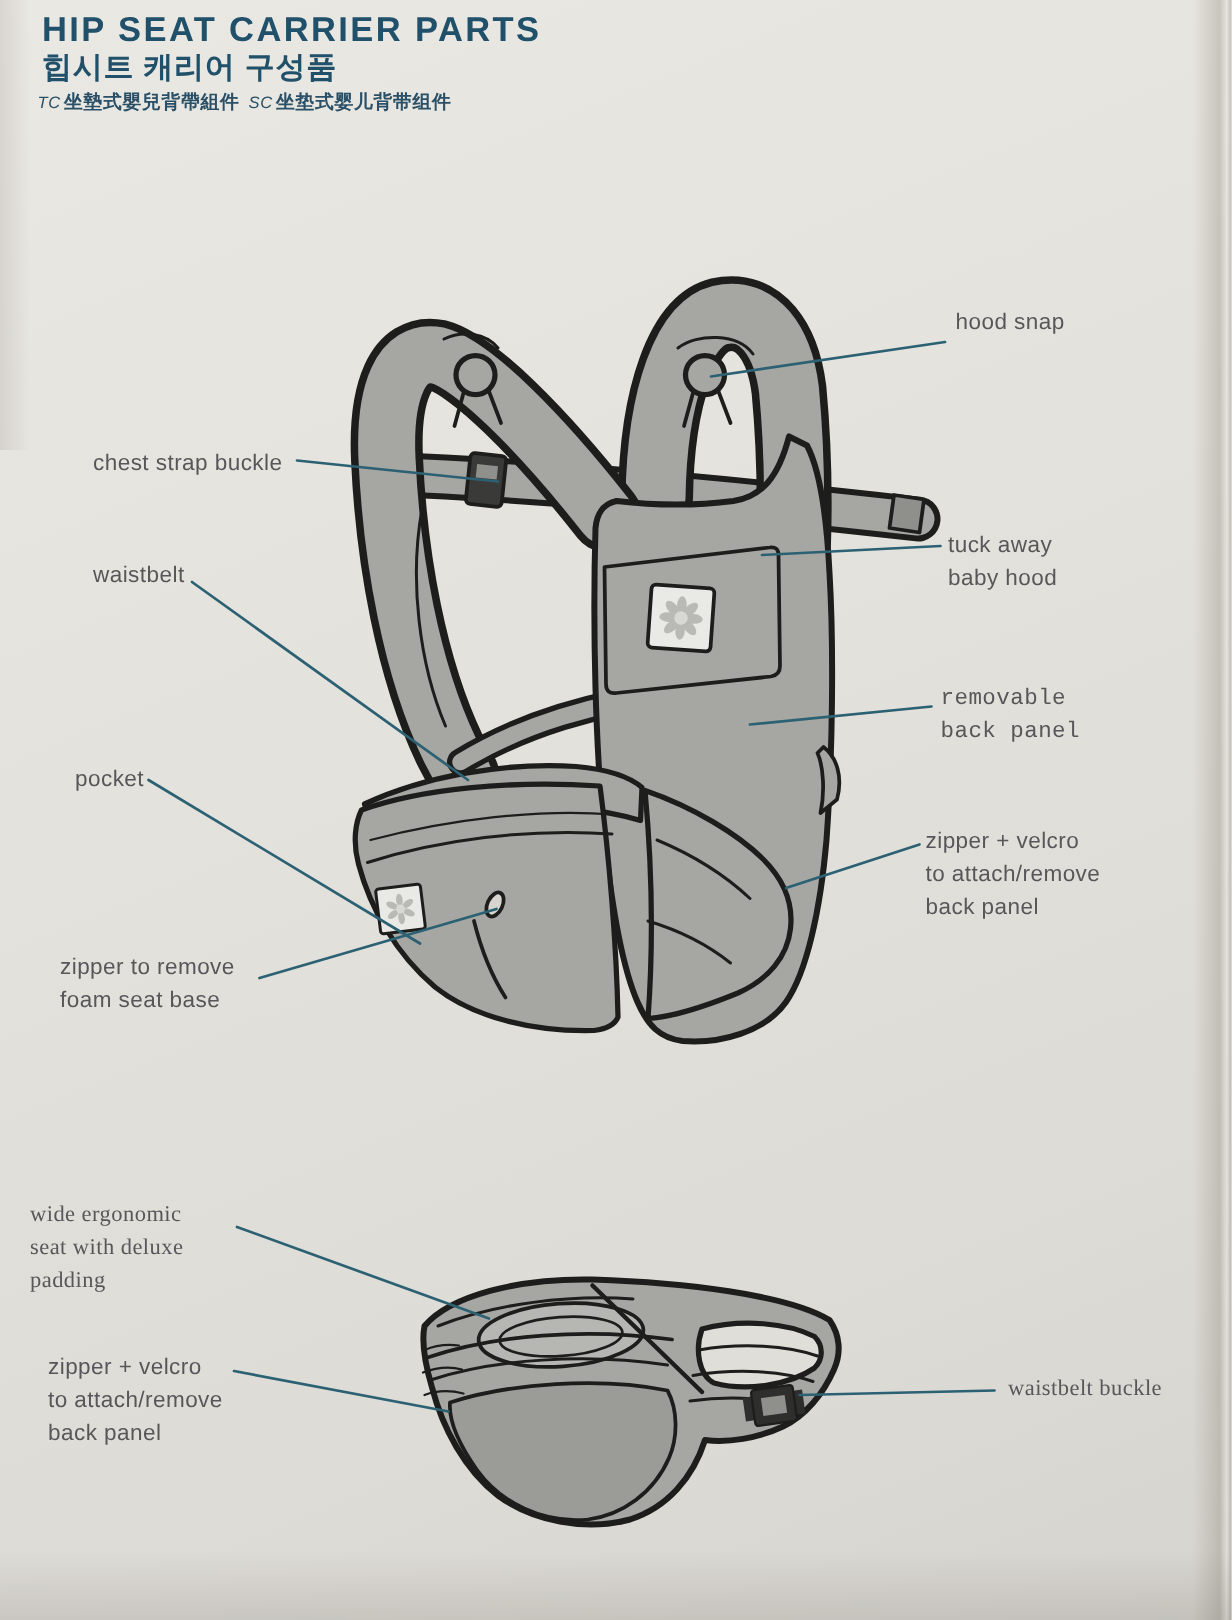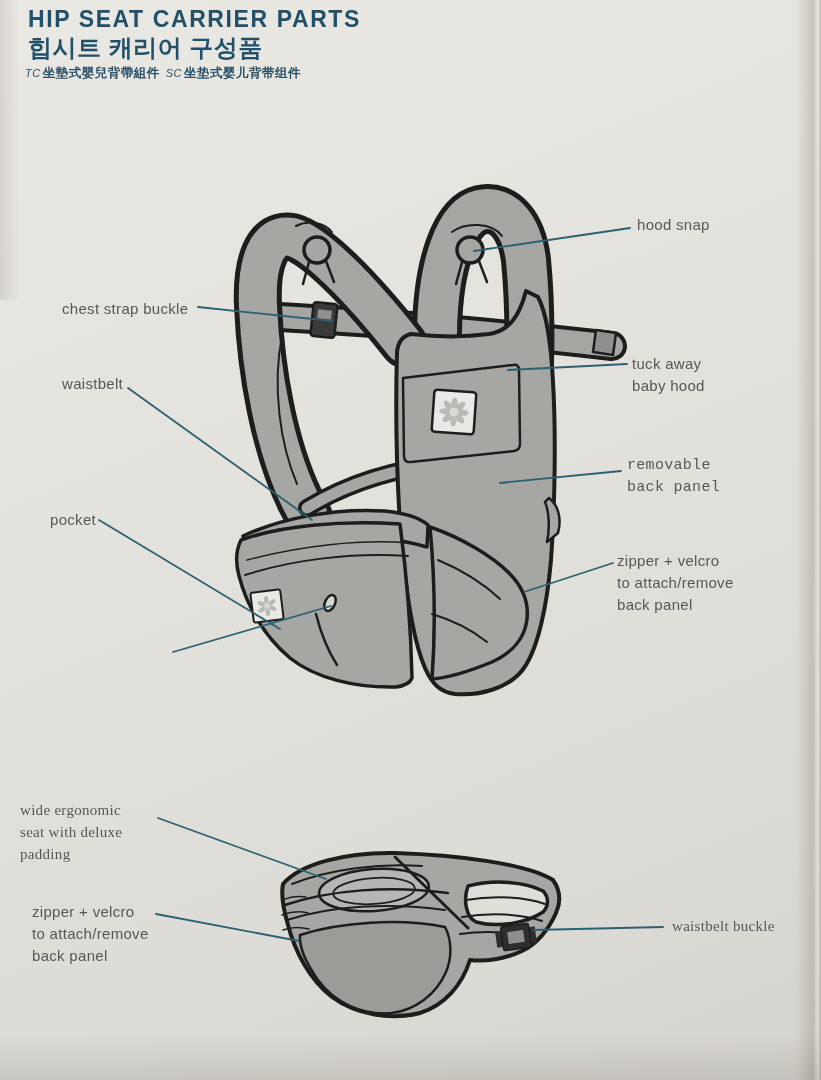"힙시트 캐리어 구성품" .subtitle-ko { font-size: 24px -> 20px }
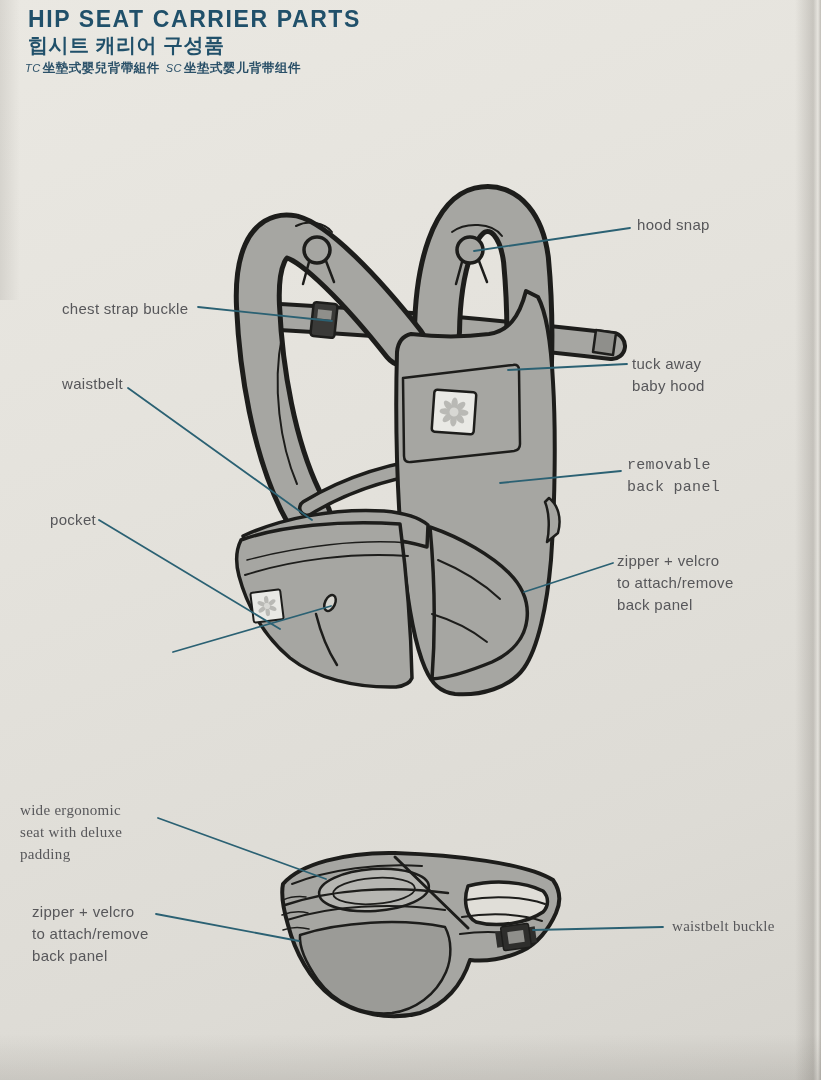"hood snap" div.part-label { top: 214px -> 204px }
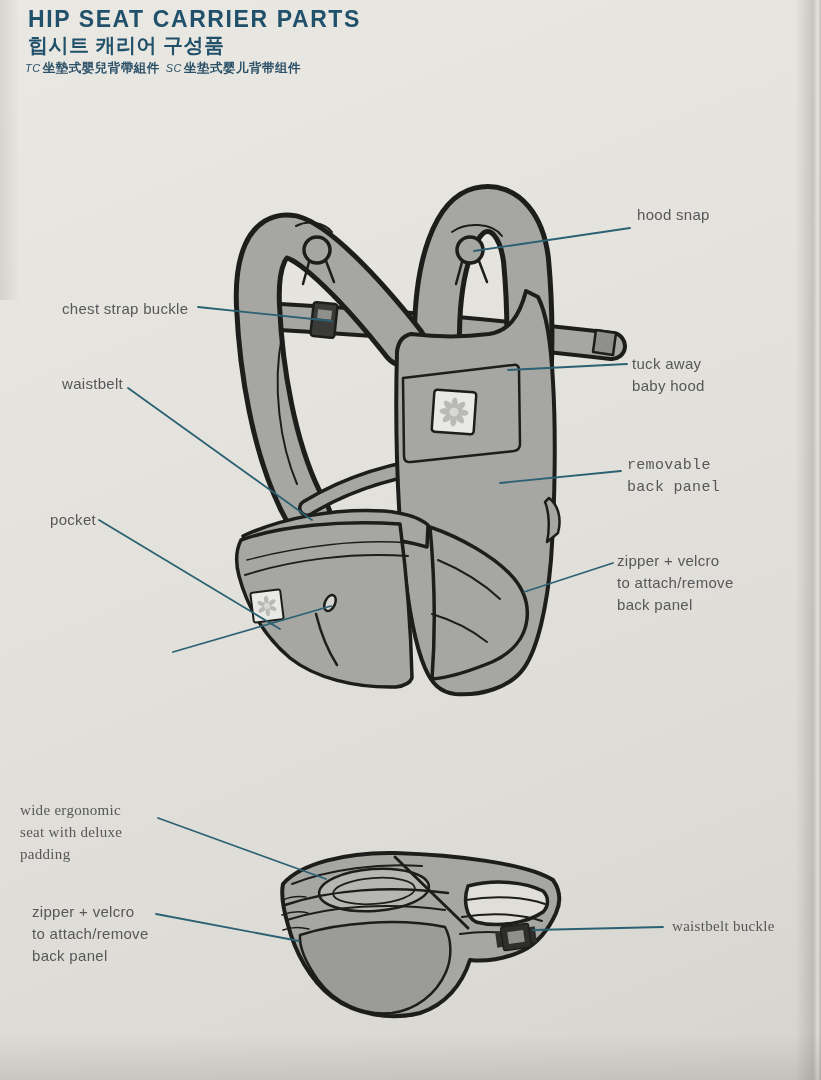"zipper to remove" div.part-label { html: none -> <div>zipper to remove foam seat base</div> }
